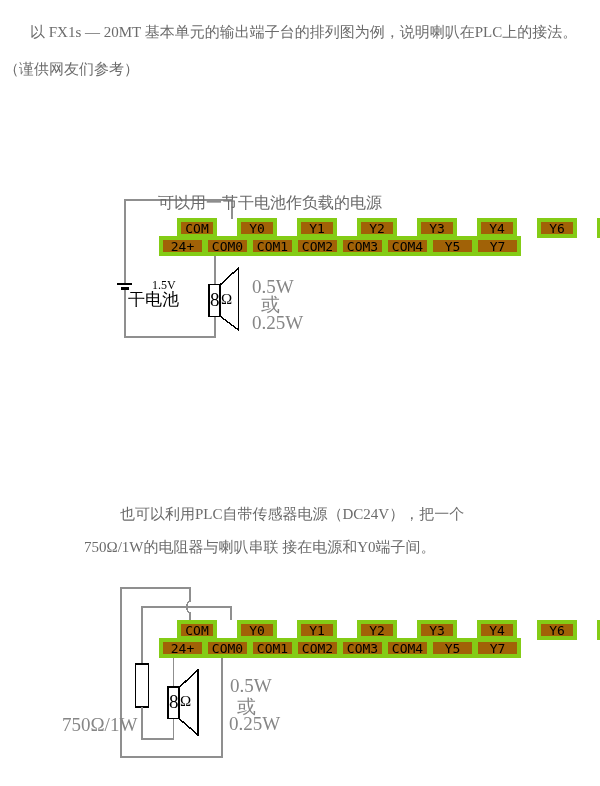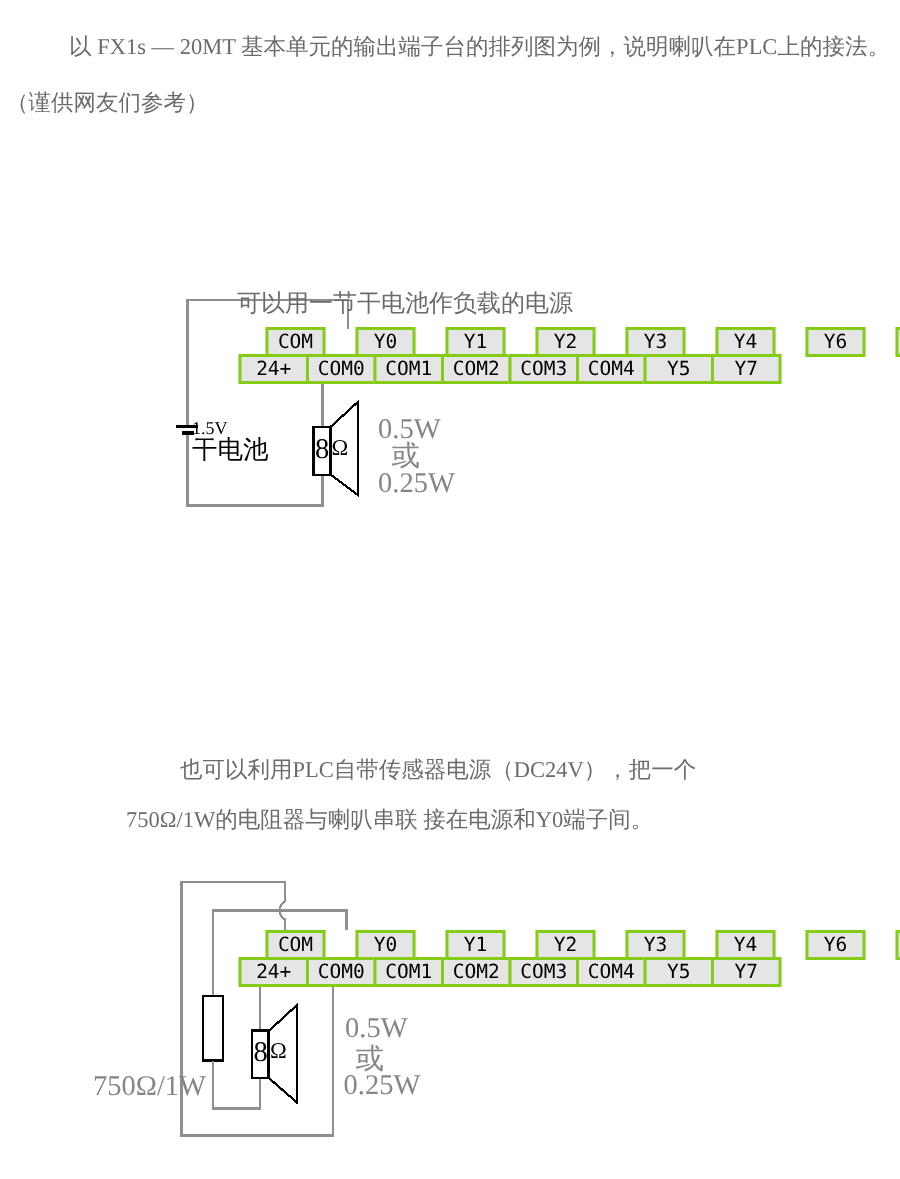"以 FX1s — 20MT" div.abs { left: 46px -> 30px }
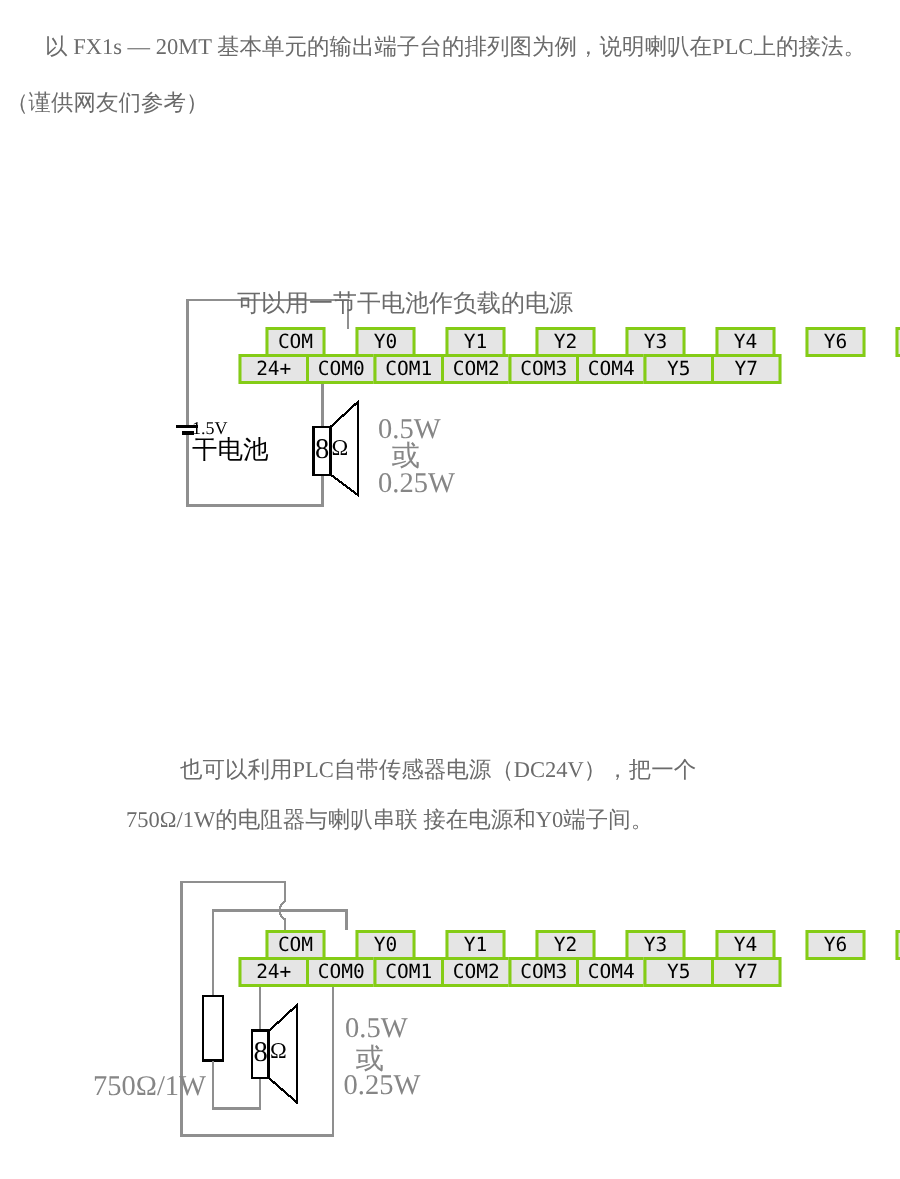"COM" .tcell { background: #e5e5e5 -> #a16207; border: 2px solid #84cc16 -> 4px solid #84cc16 }
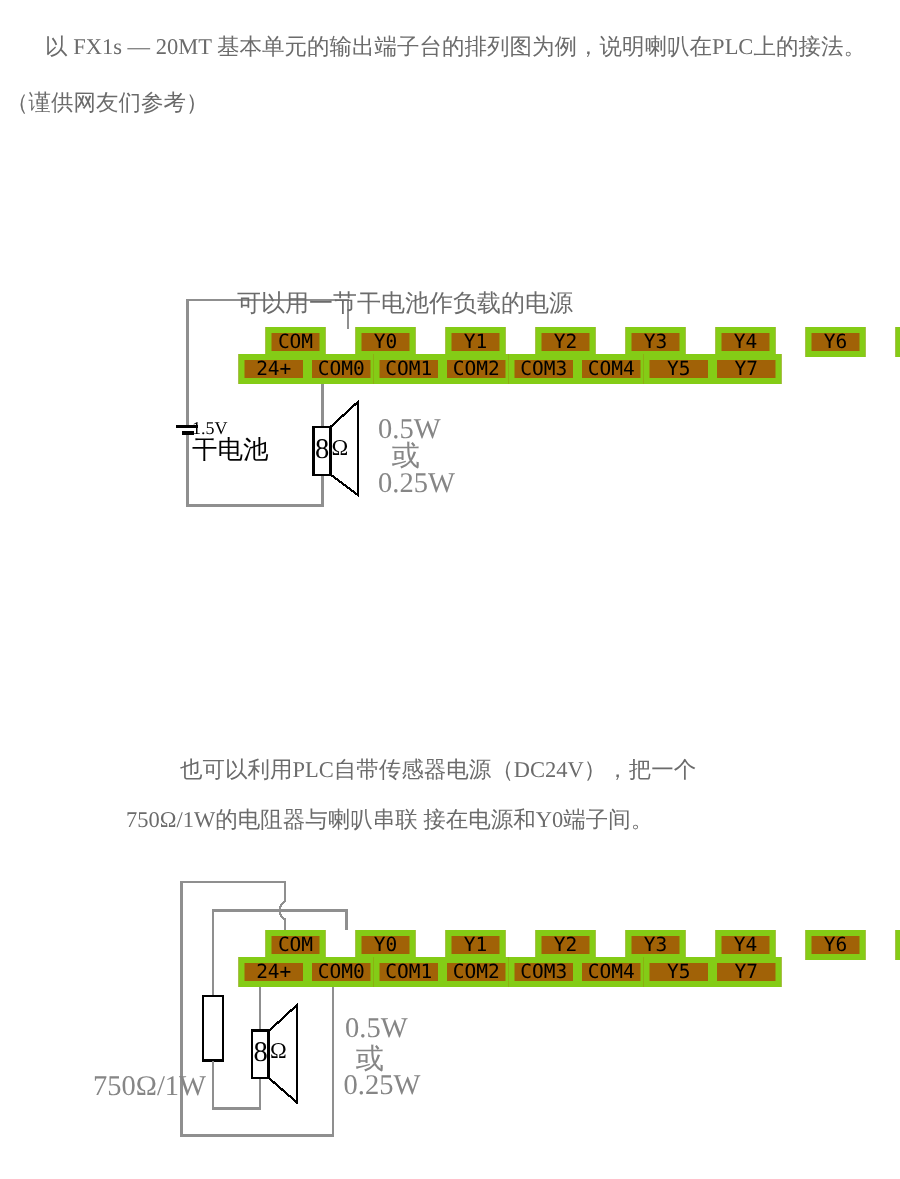"1.5V" div.abs { left: 128px -> 152px }
